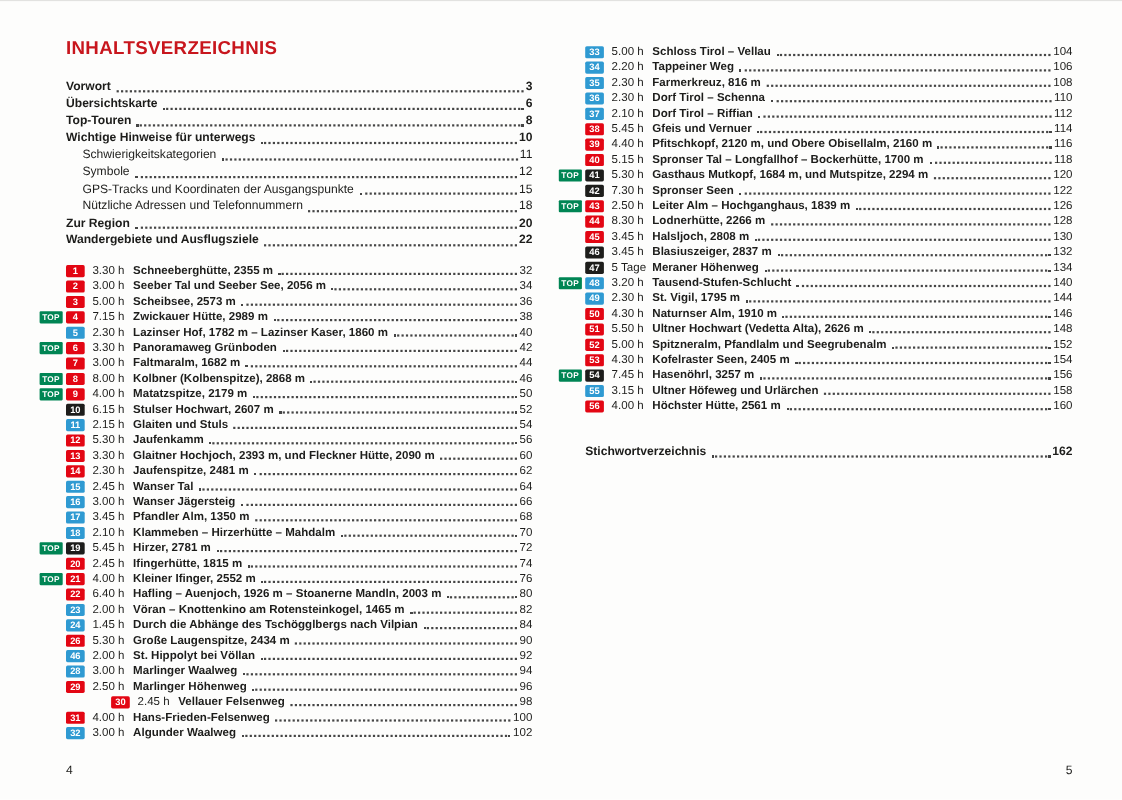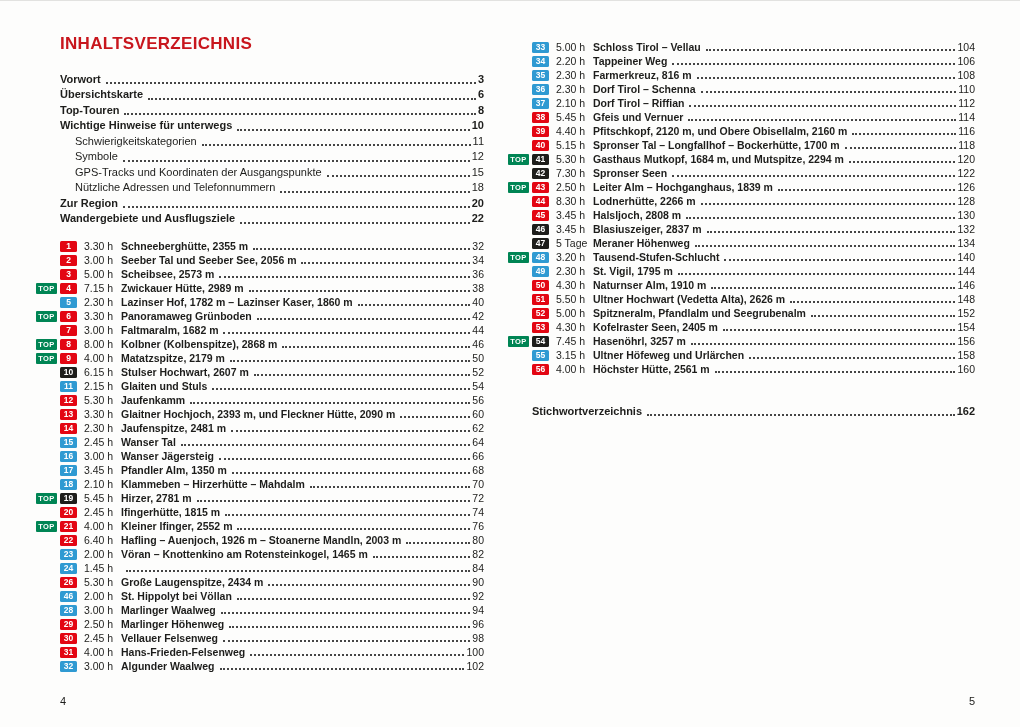"Durch die Abhänge des Tschögglbergs" span.t-title { html: none -> <span>Durch die Abhänge des Tschögglbergs nach Vilpian</span> }
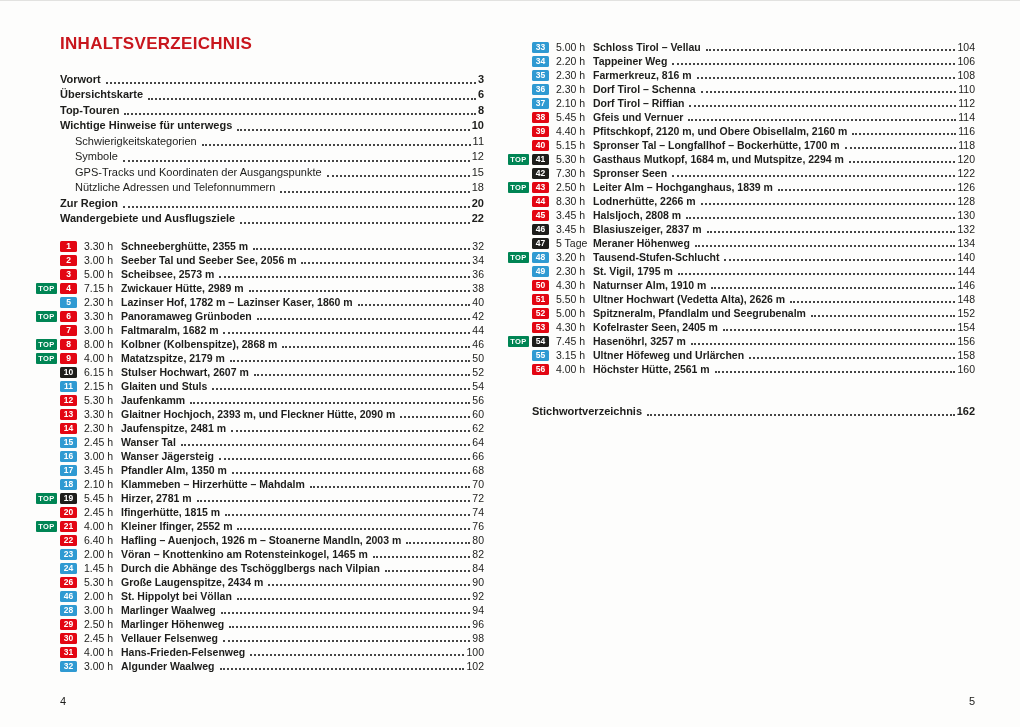"30" span.num-badge { margin-left: none -> 41px }
